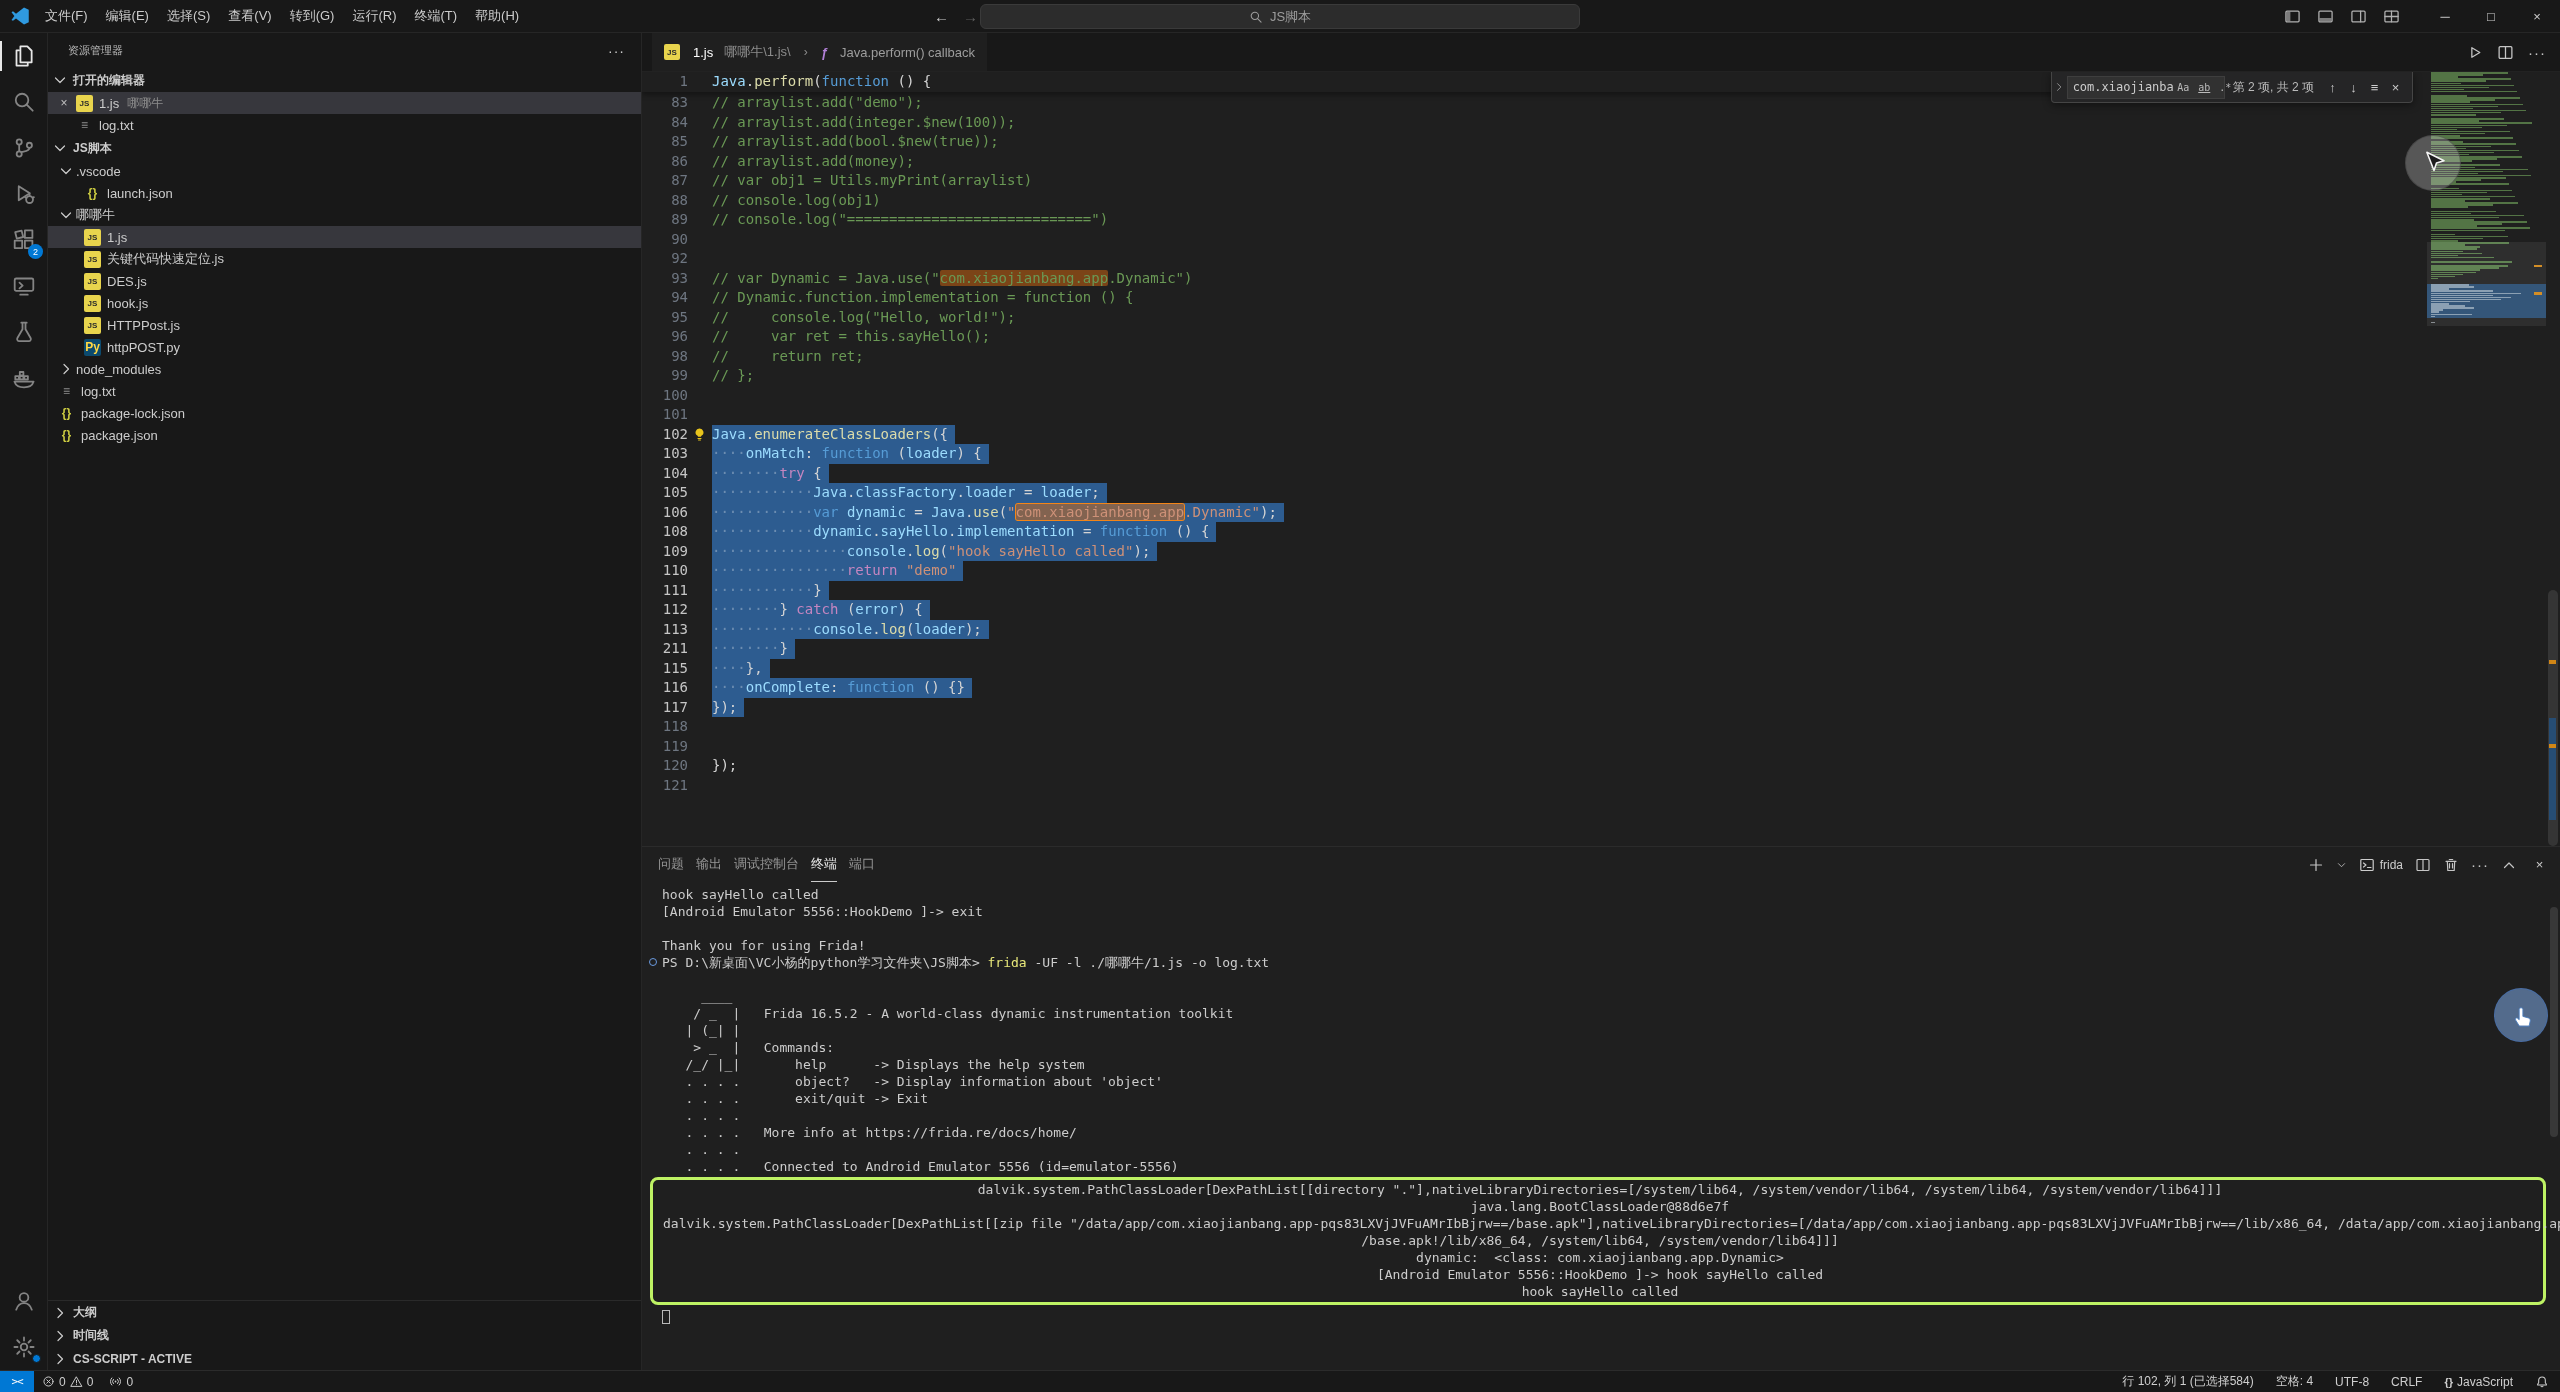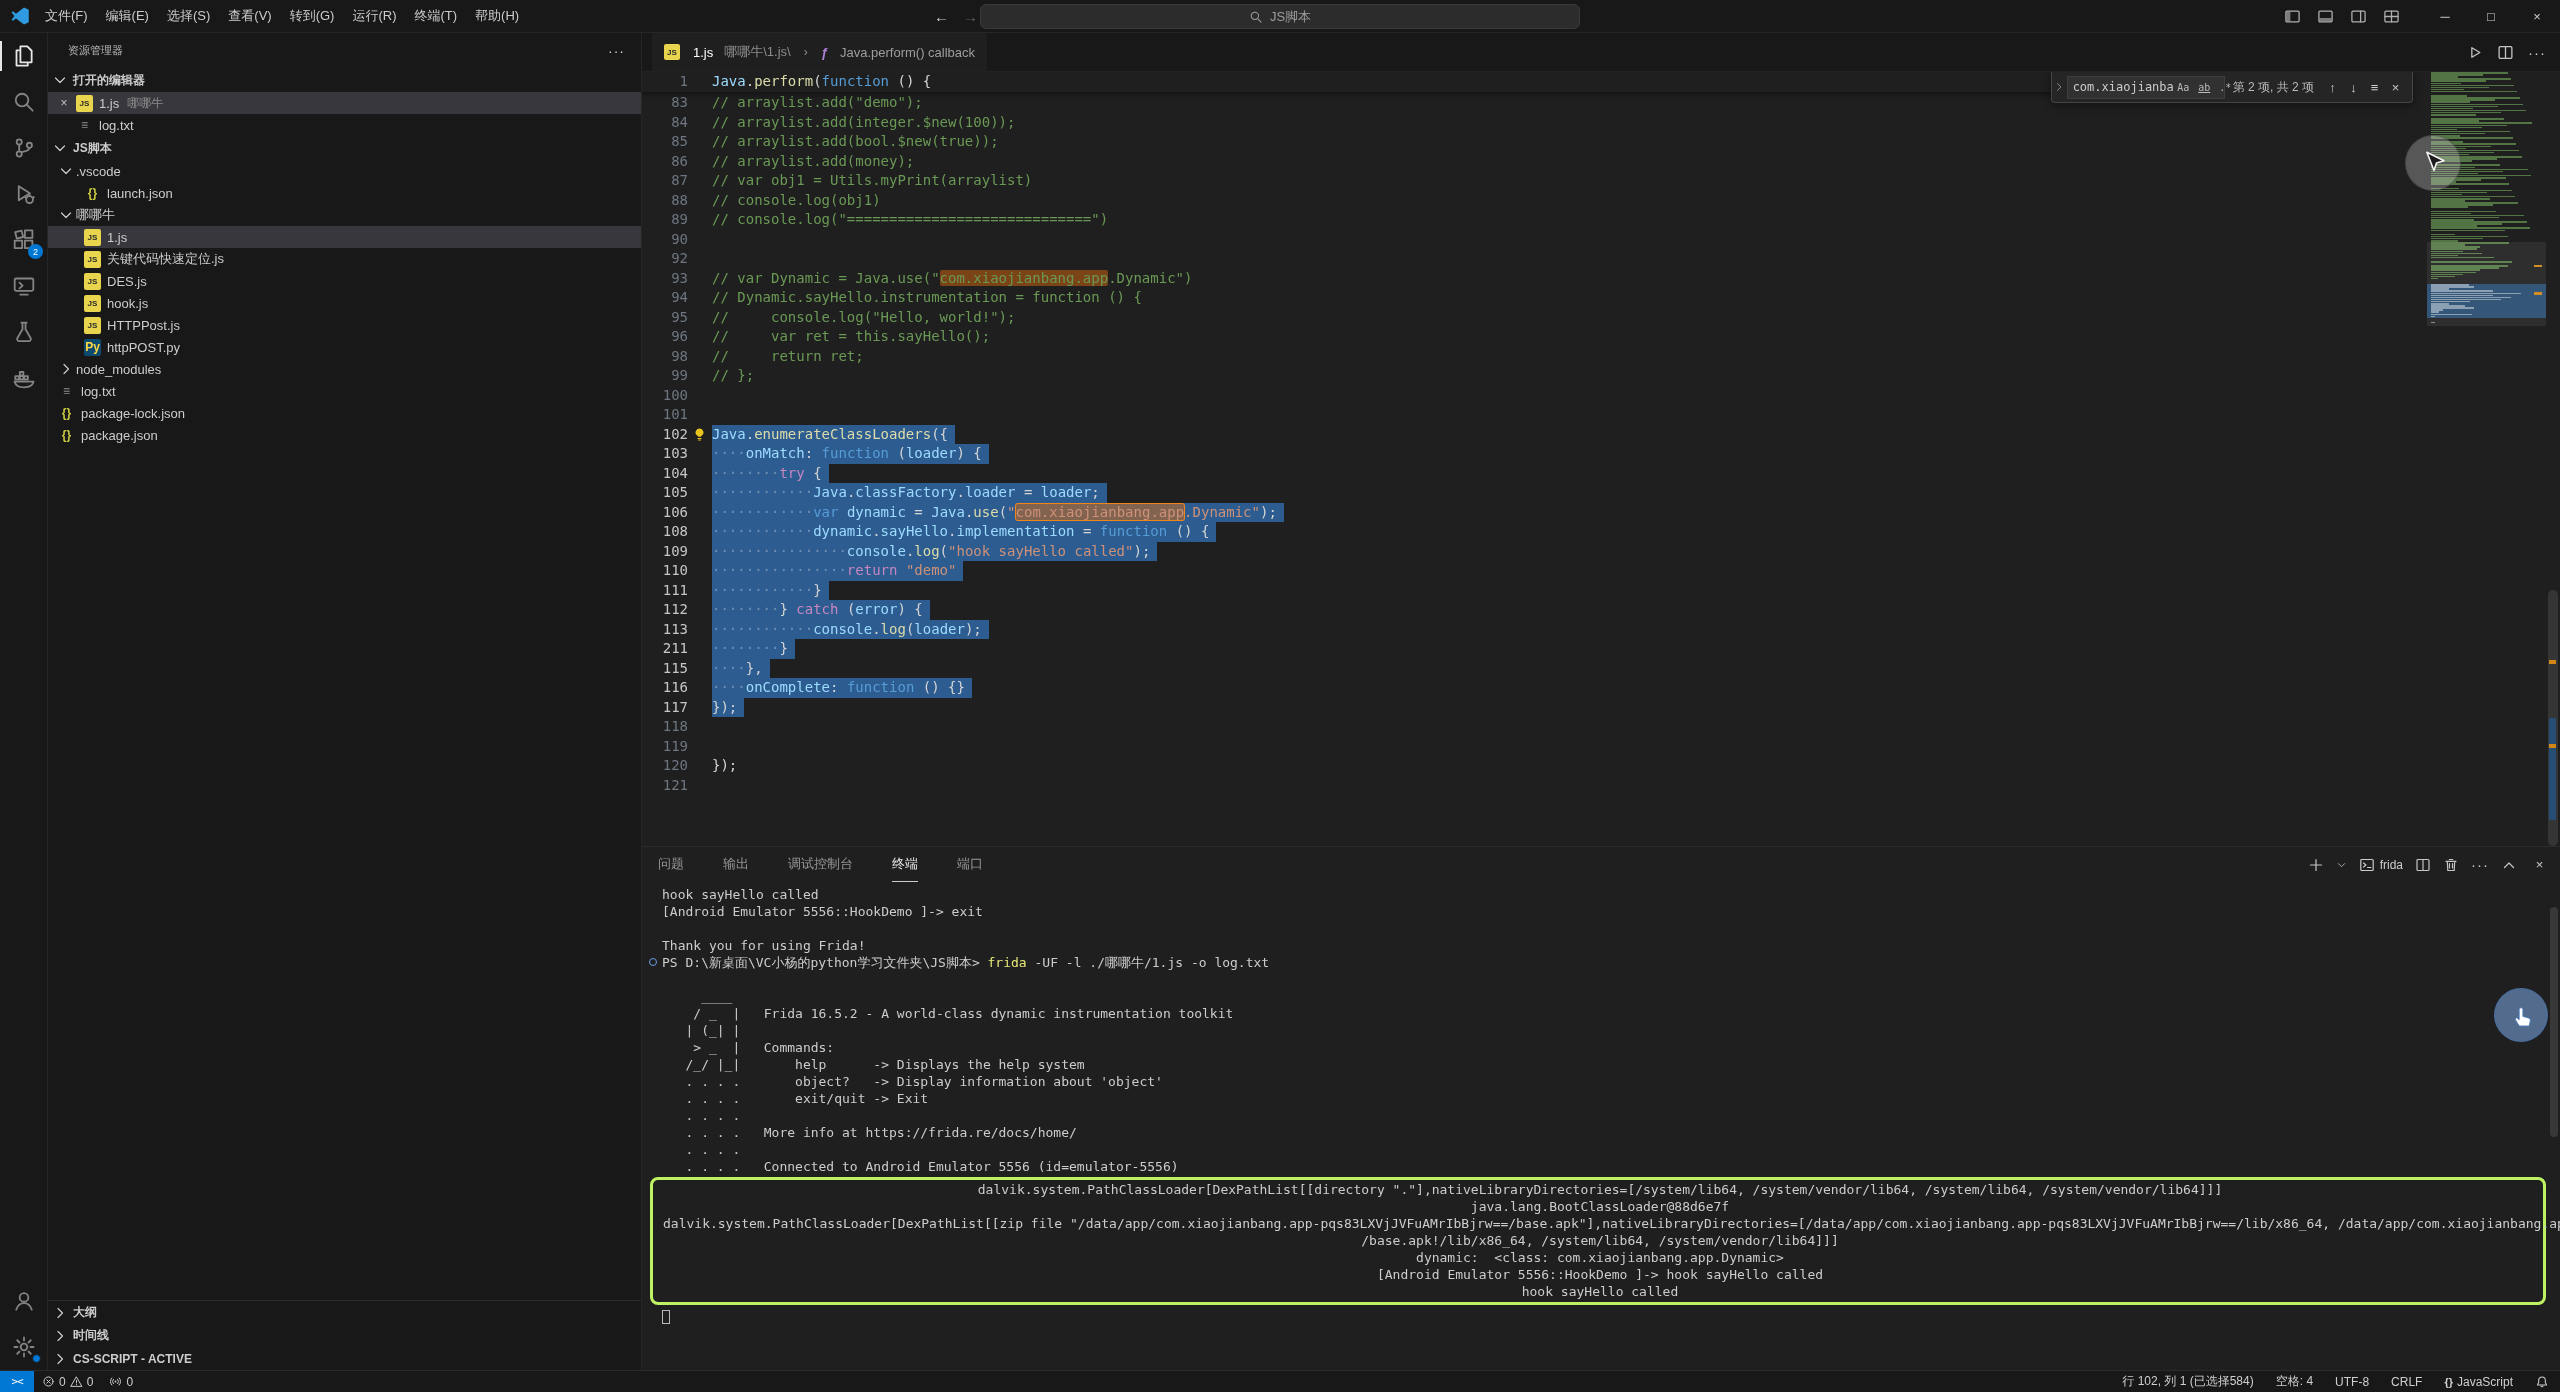"// Dynamic.sayHello.instrumentation =" span.tk-c { text: Dynamic.sayHello.instrumentation -> Dynamic.function.implementation }
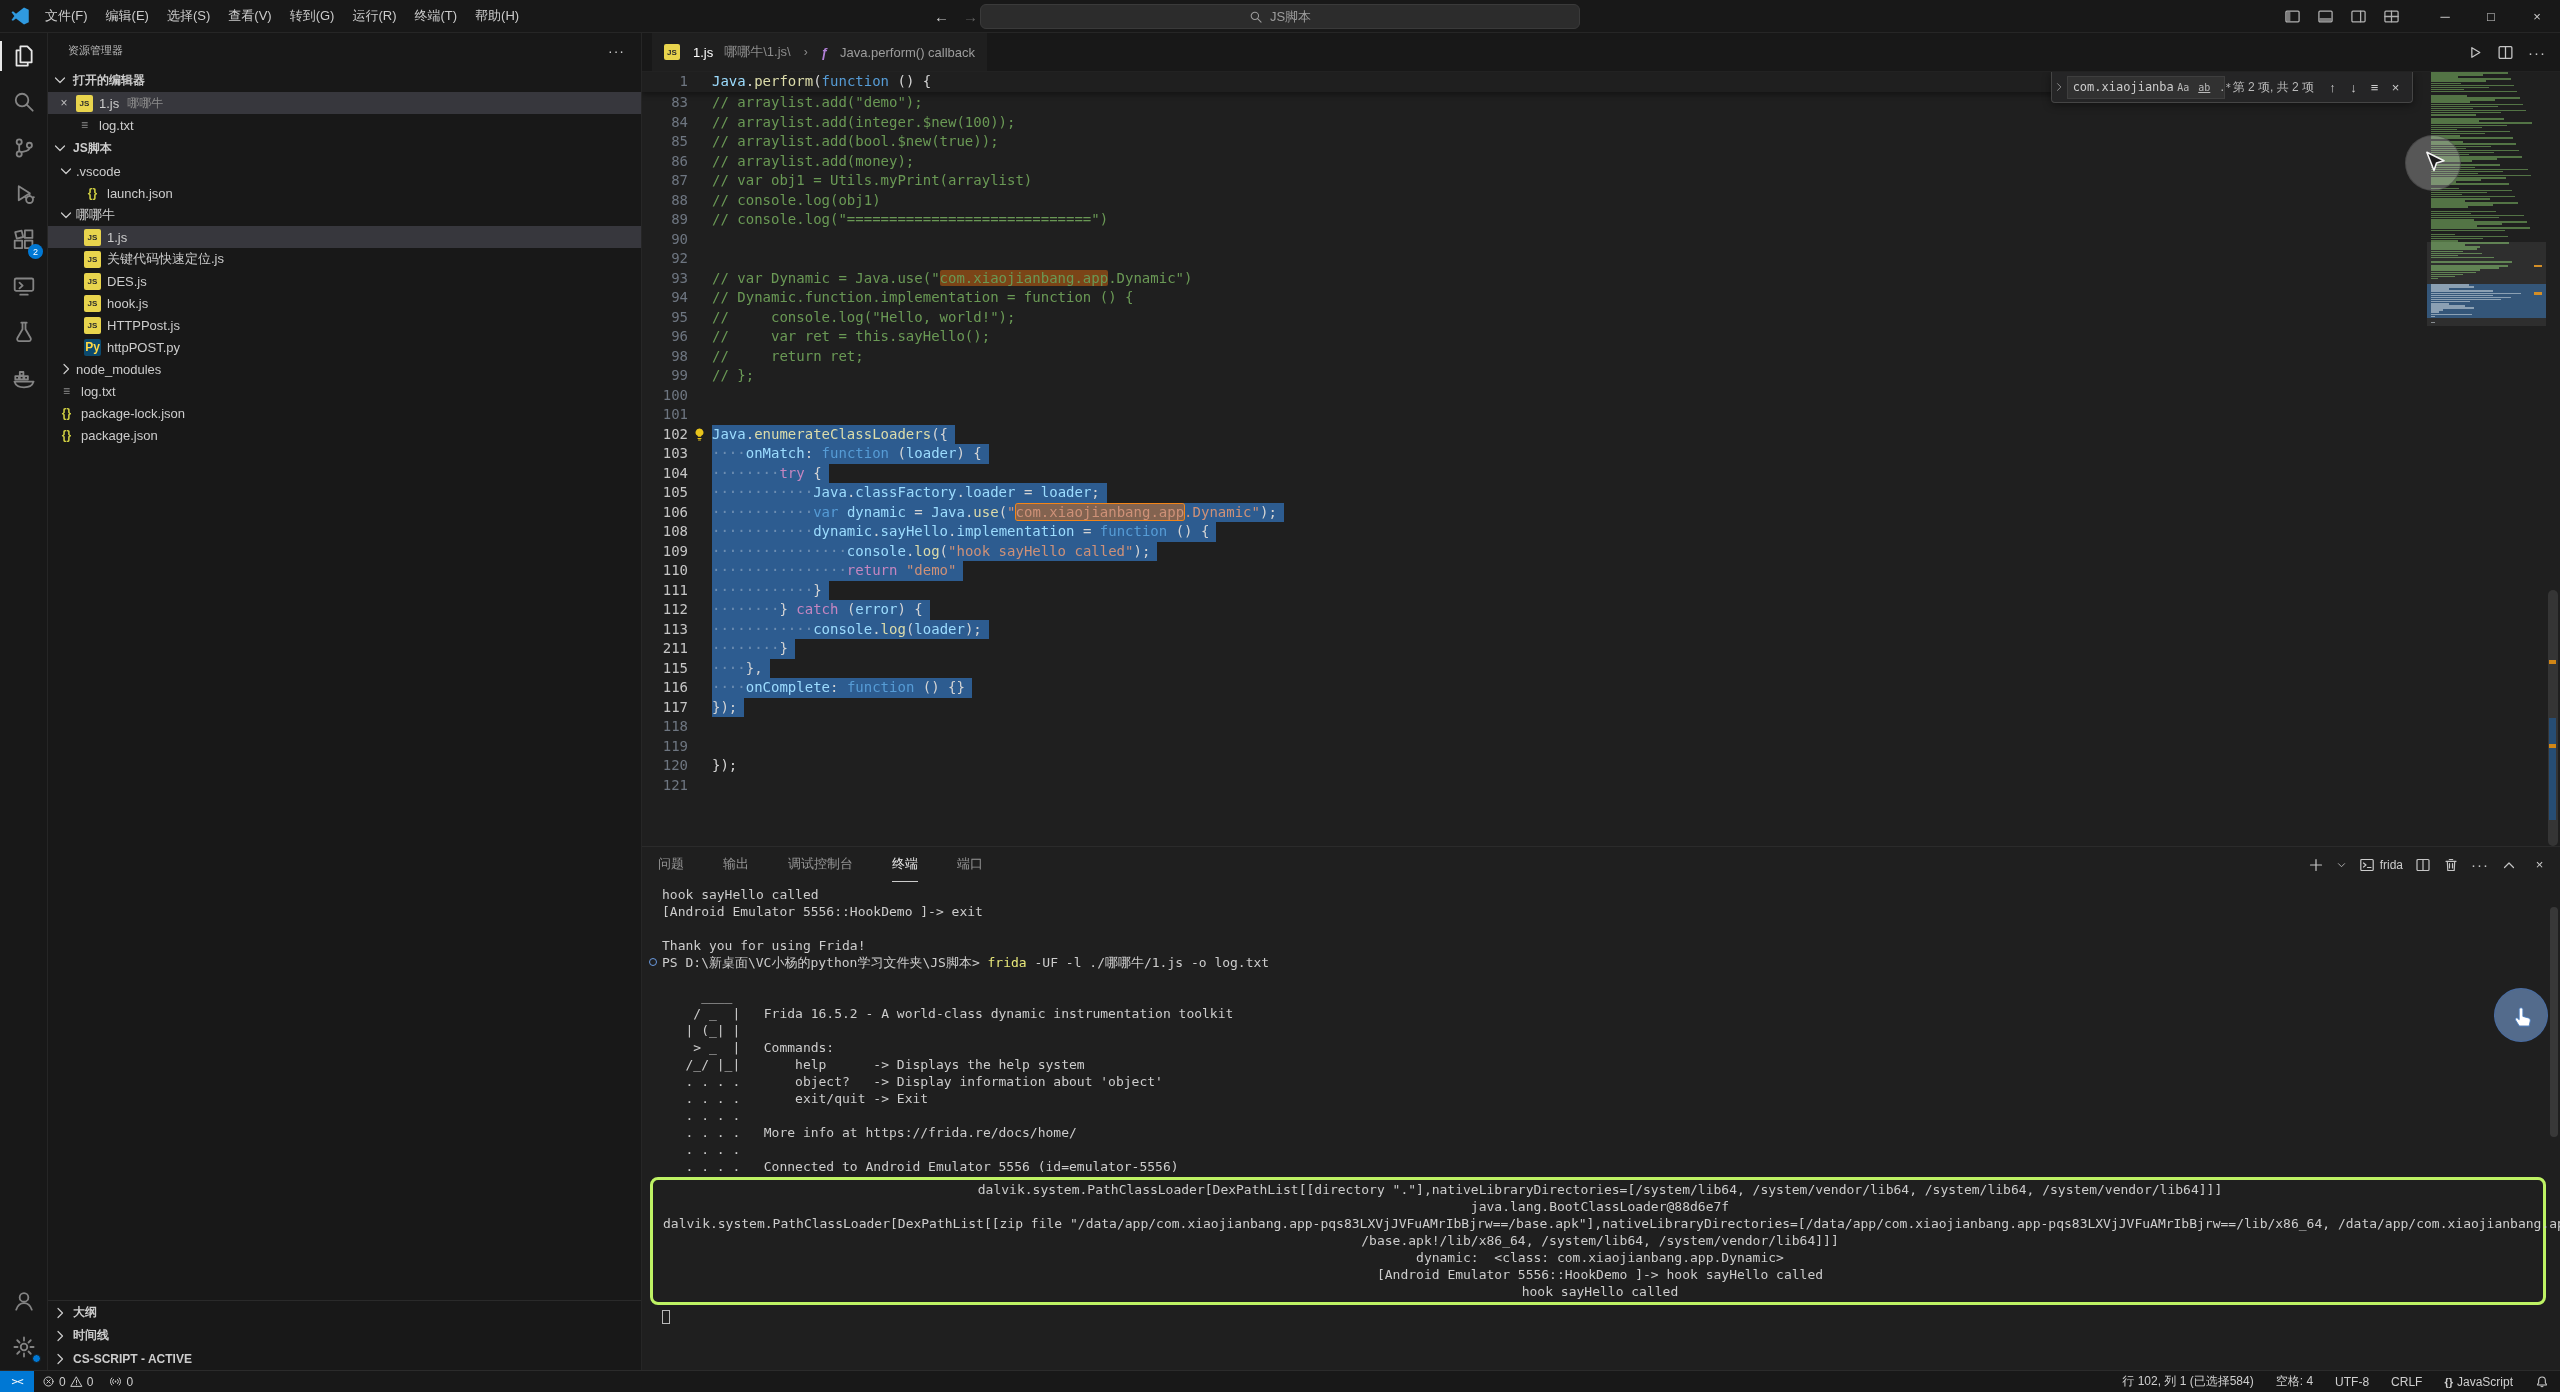"问题" .panel-tabs { gap: 39px -> 12px }
